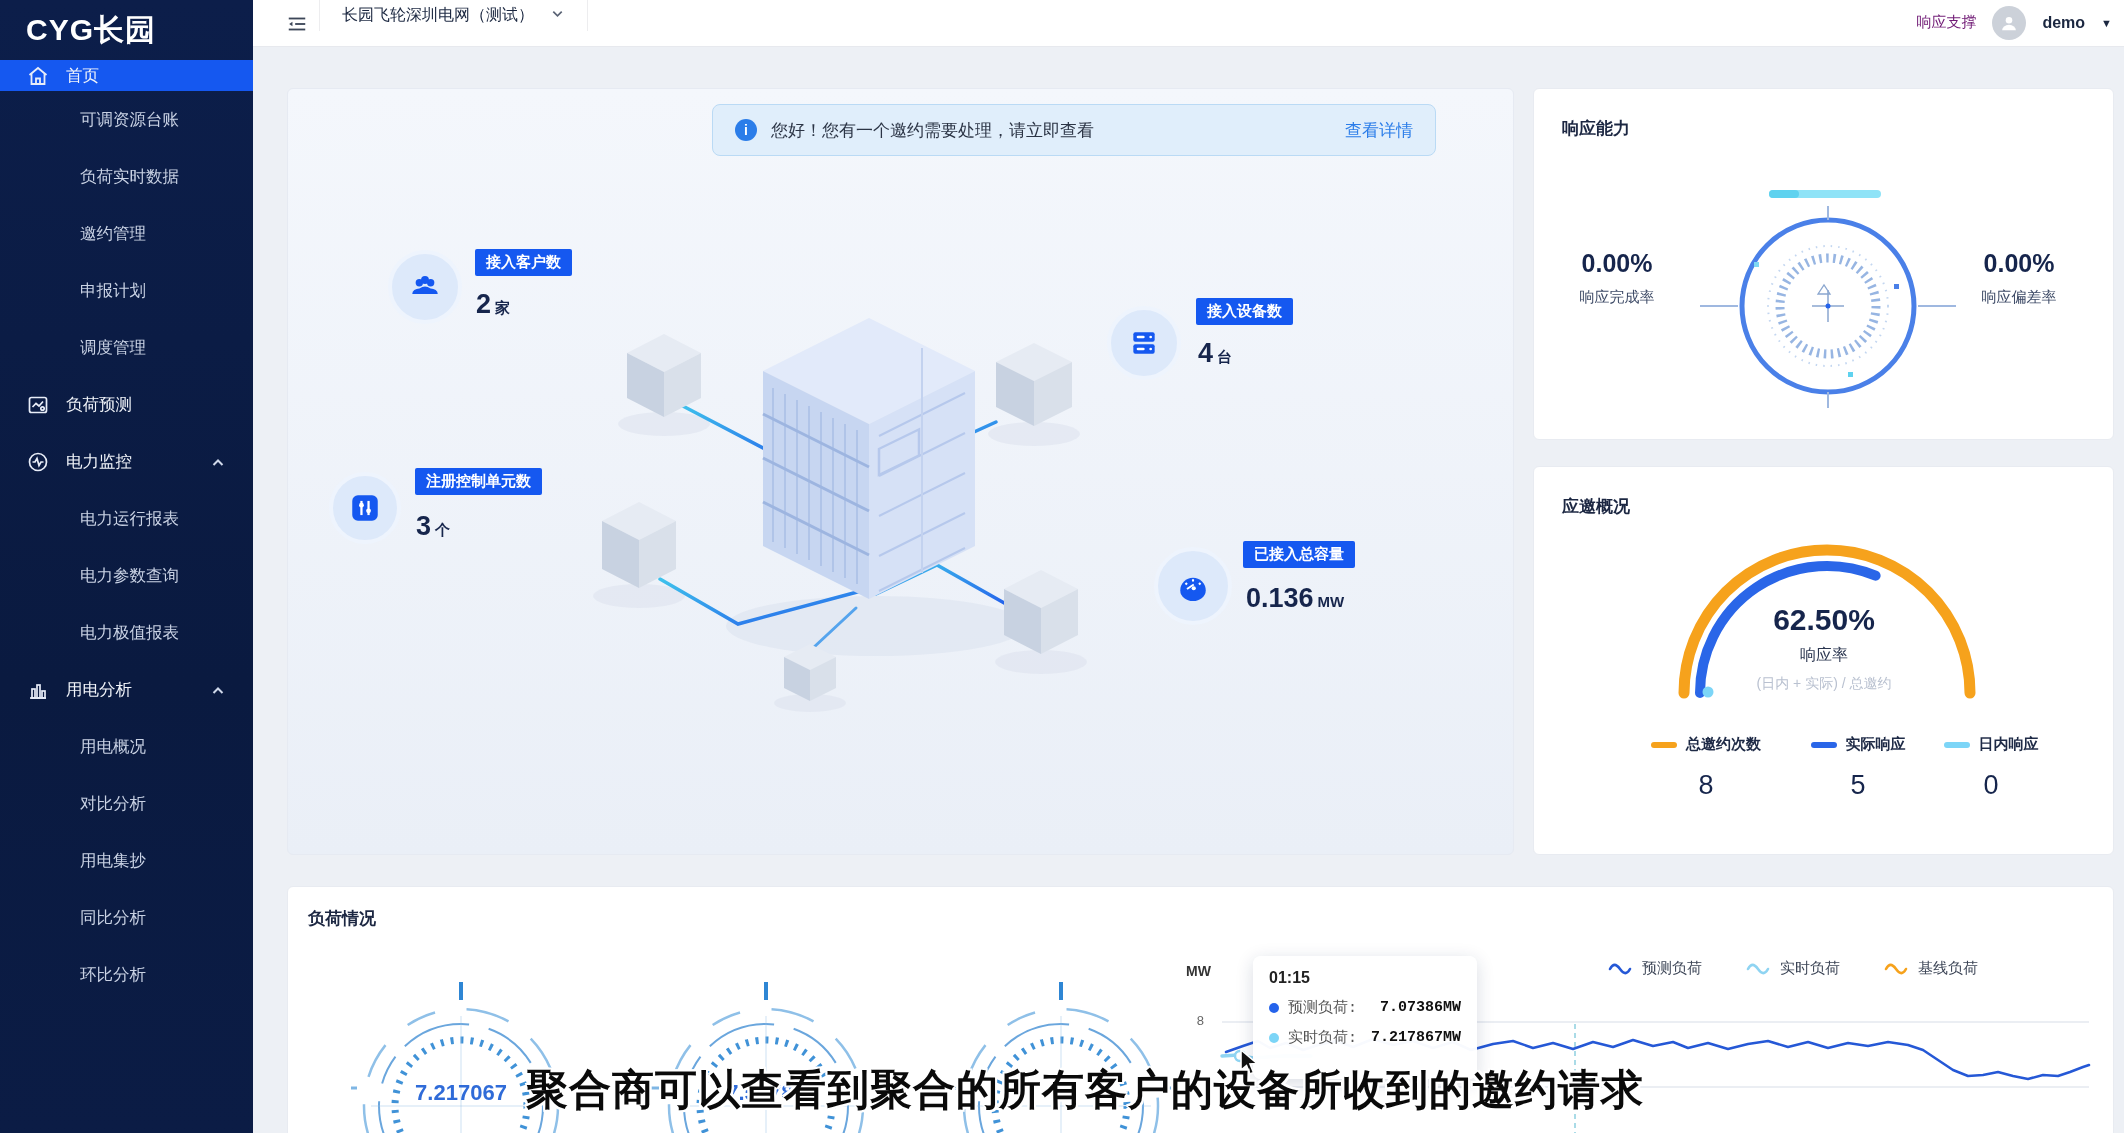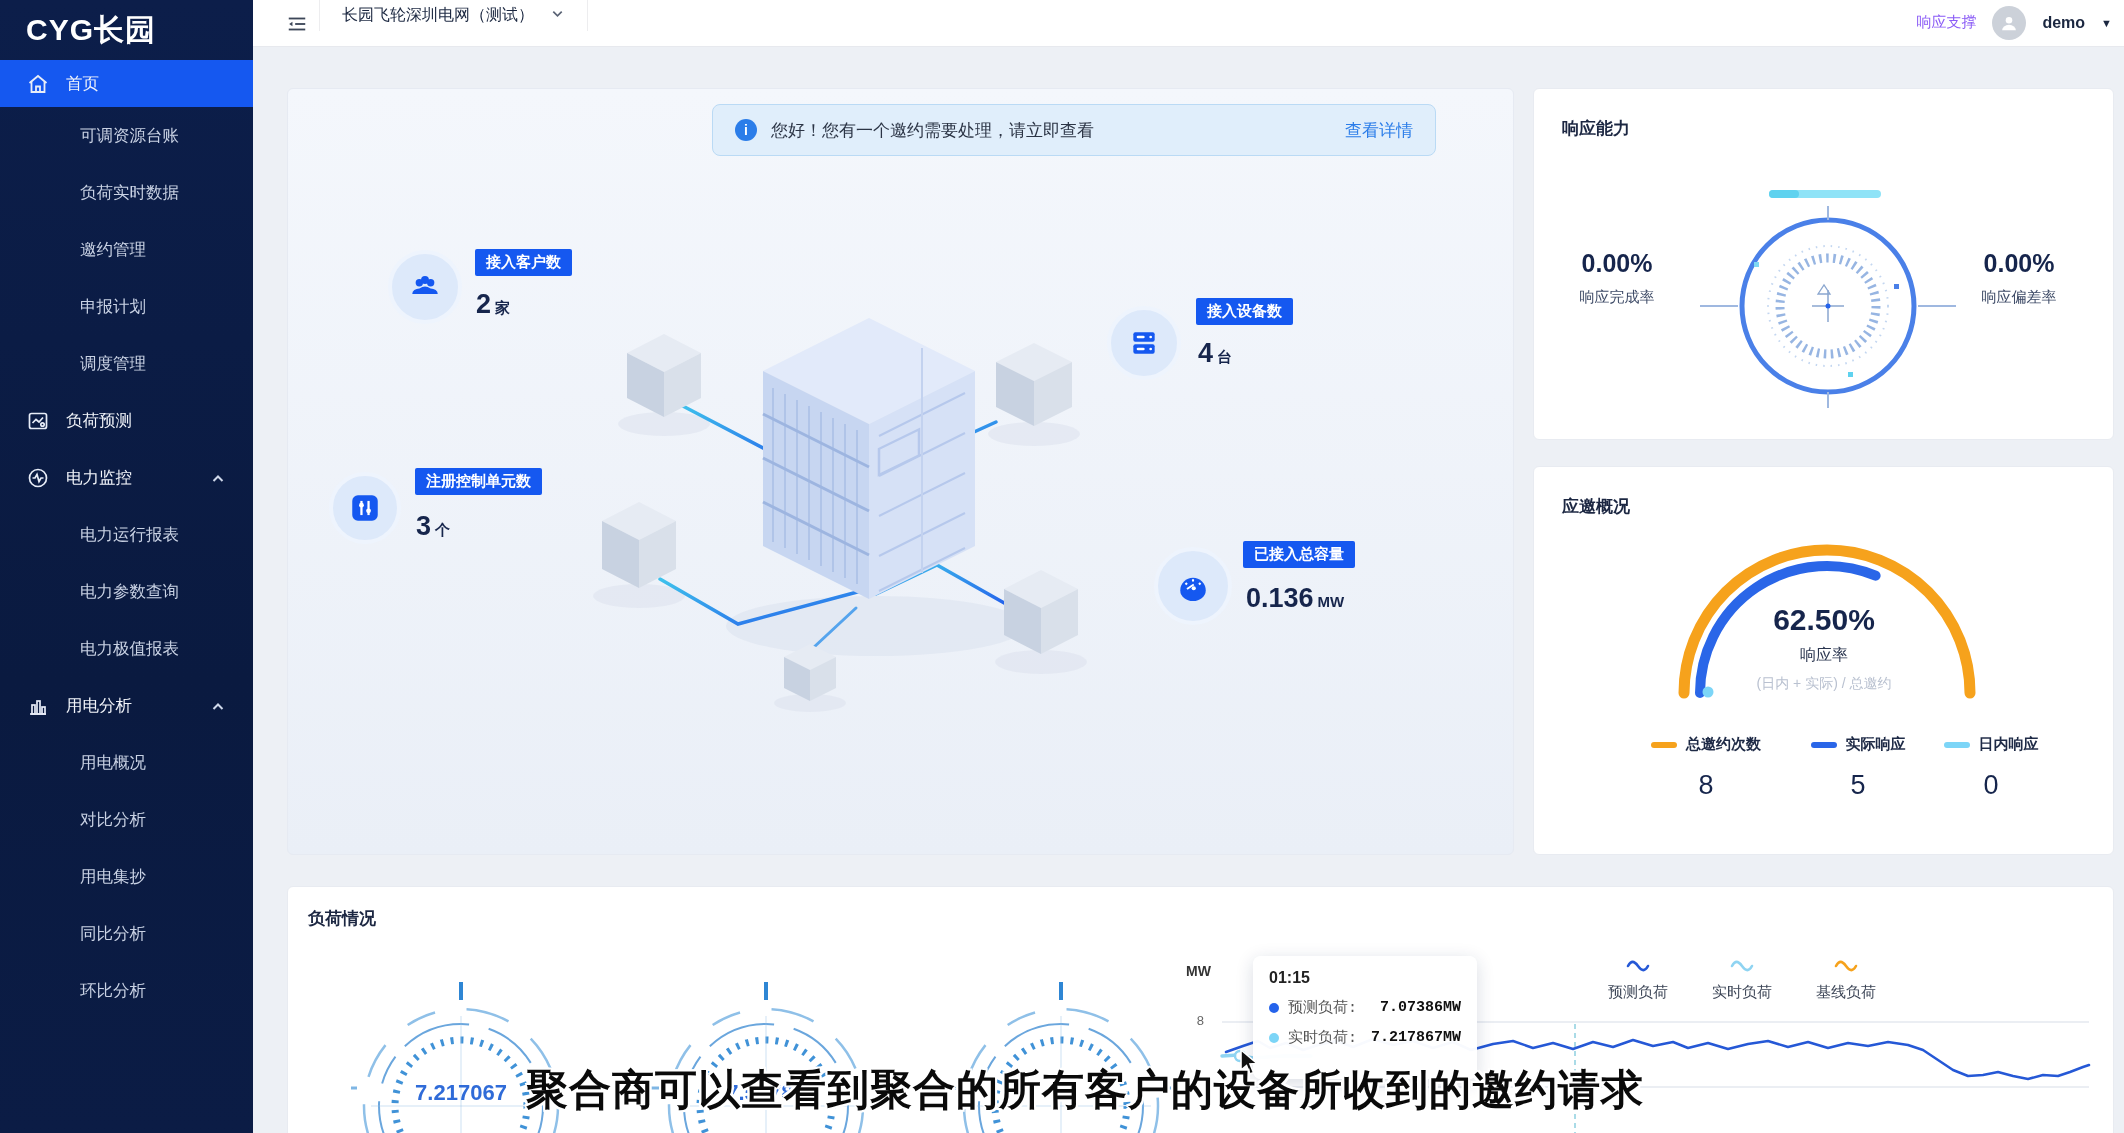"响应支撑" .support { color: #8b5cf6 -> #701a75 }
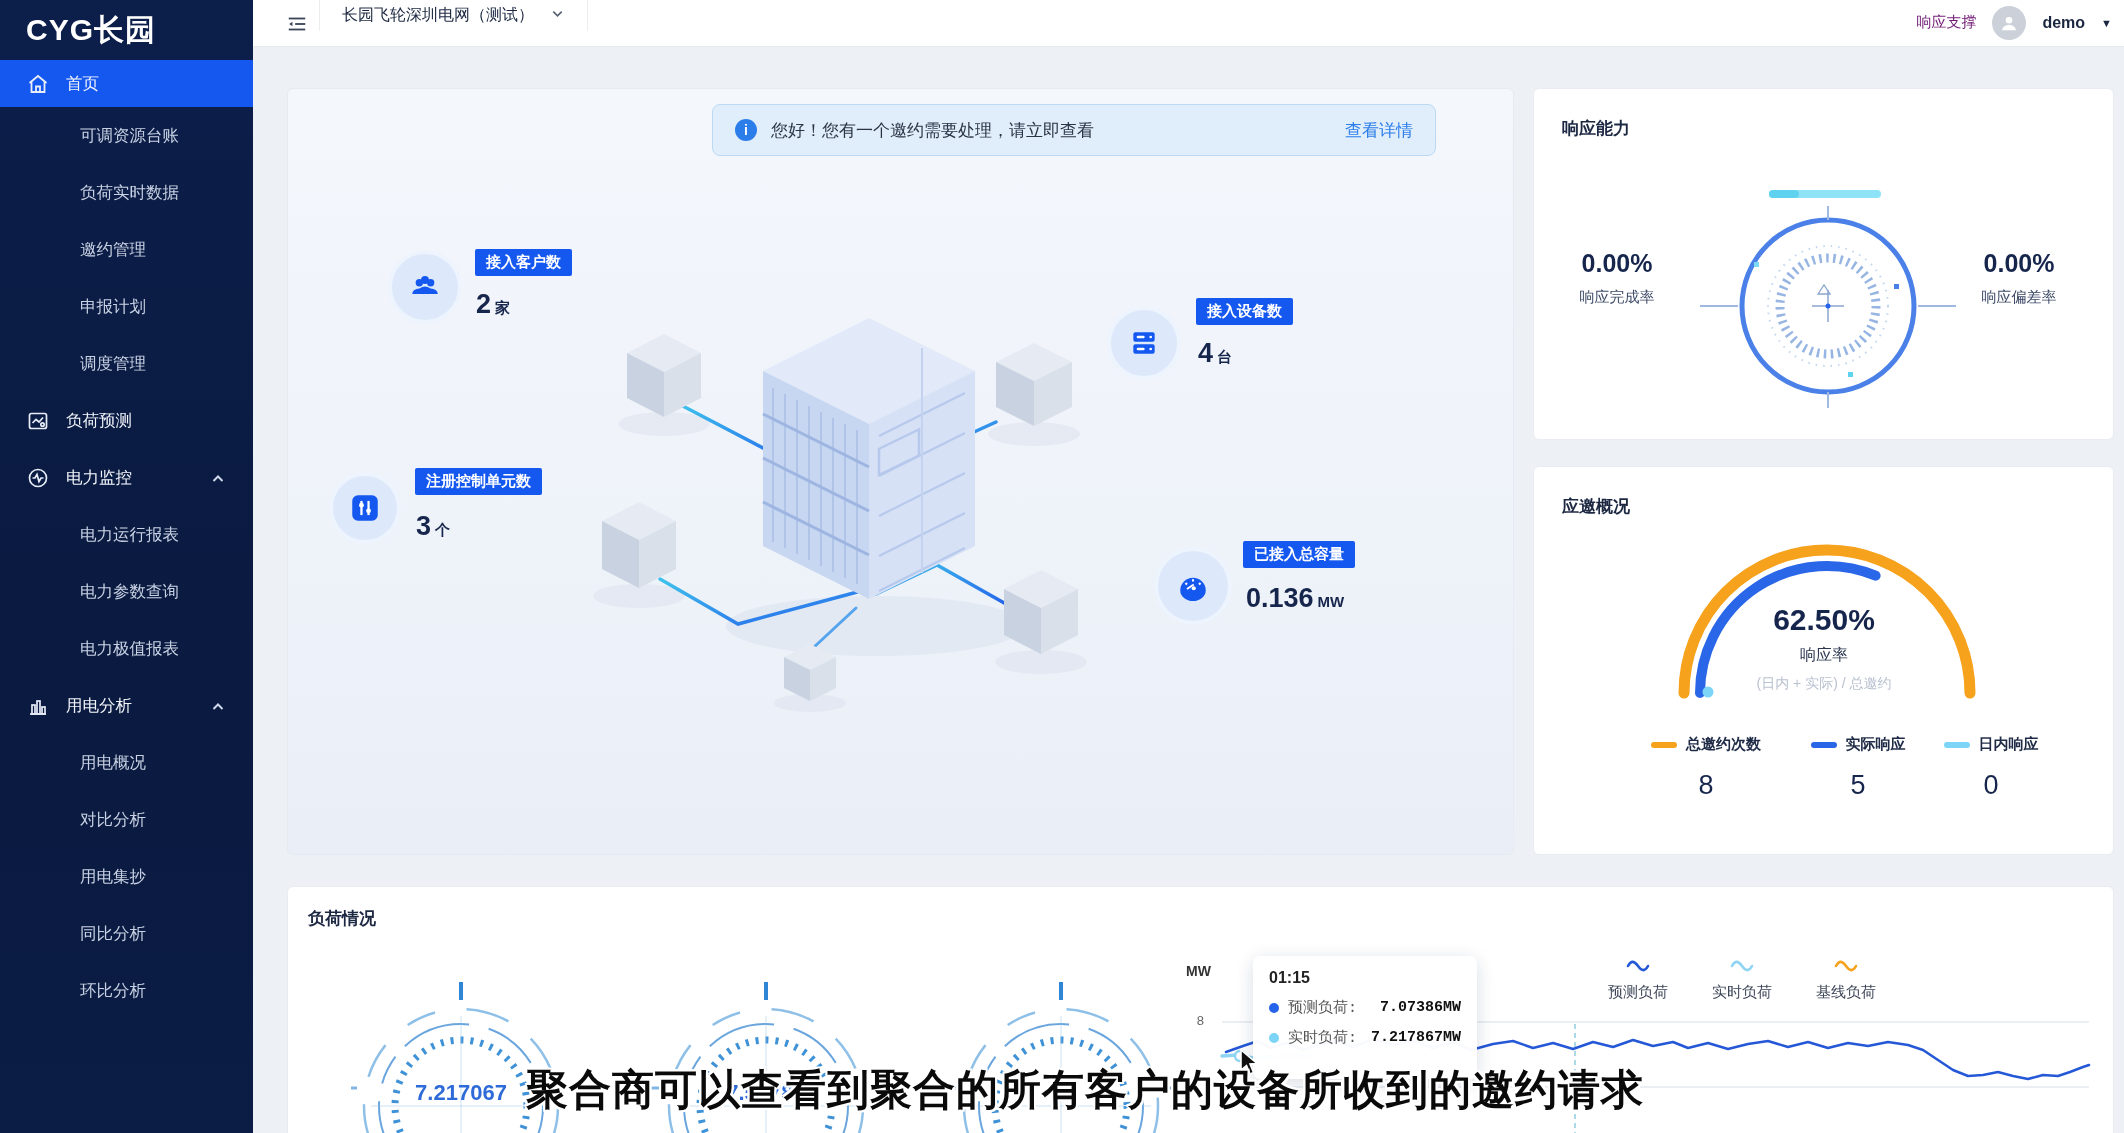"首页" .srow.active { height: 47px -> 31px }
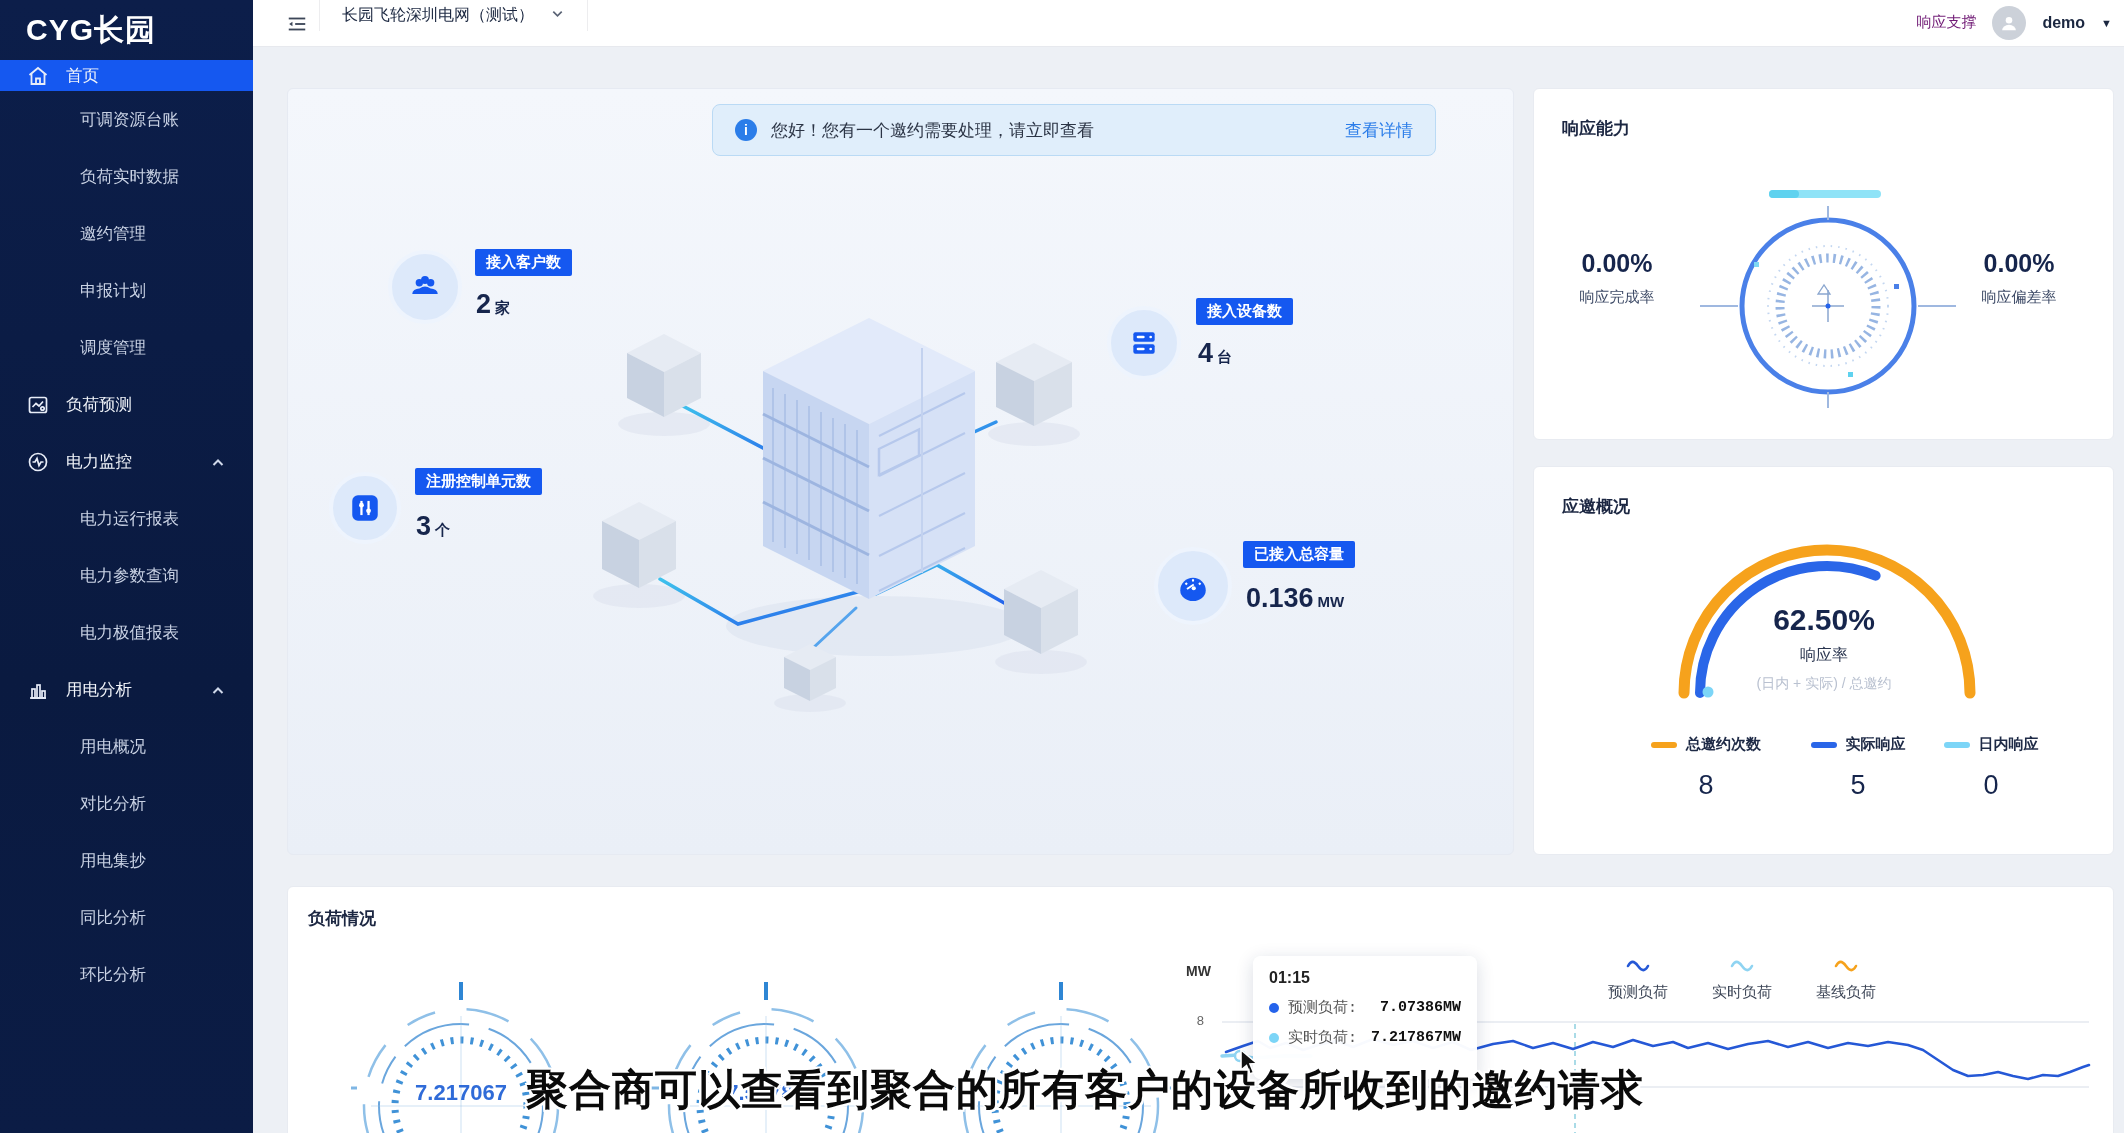"预测负荷" .clitem { flex-direction: column -> none }
